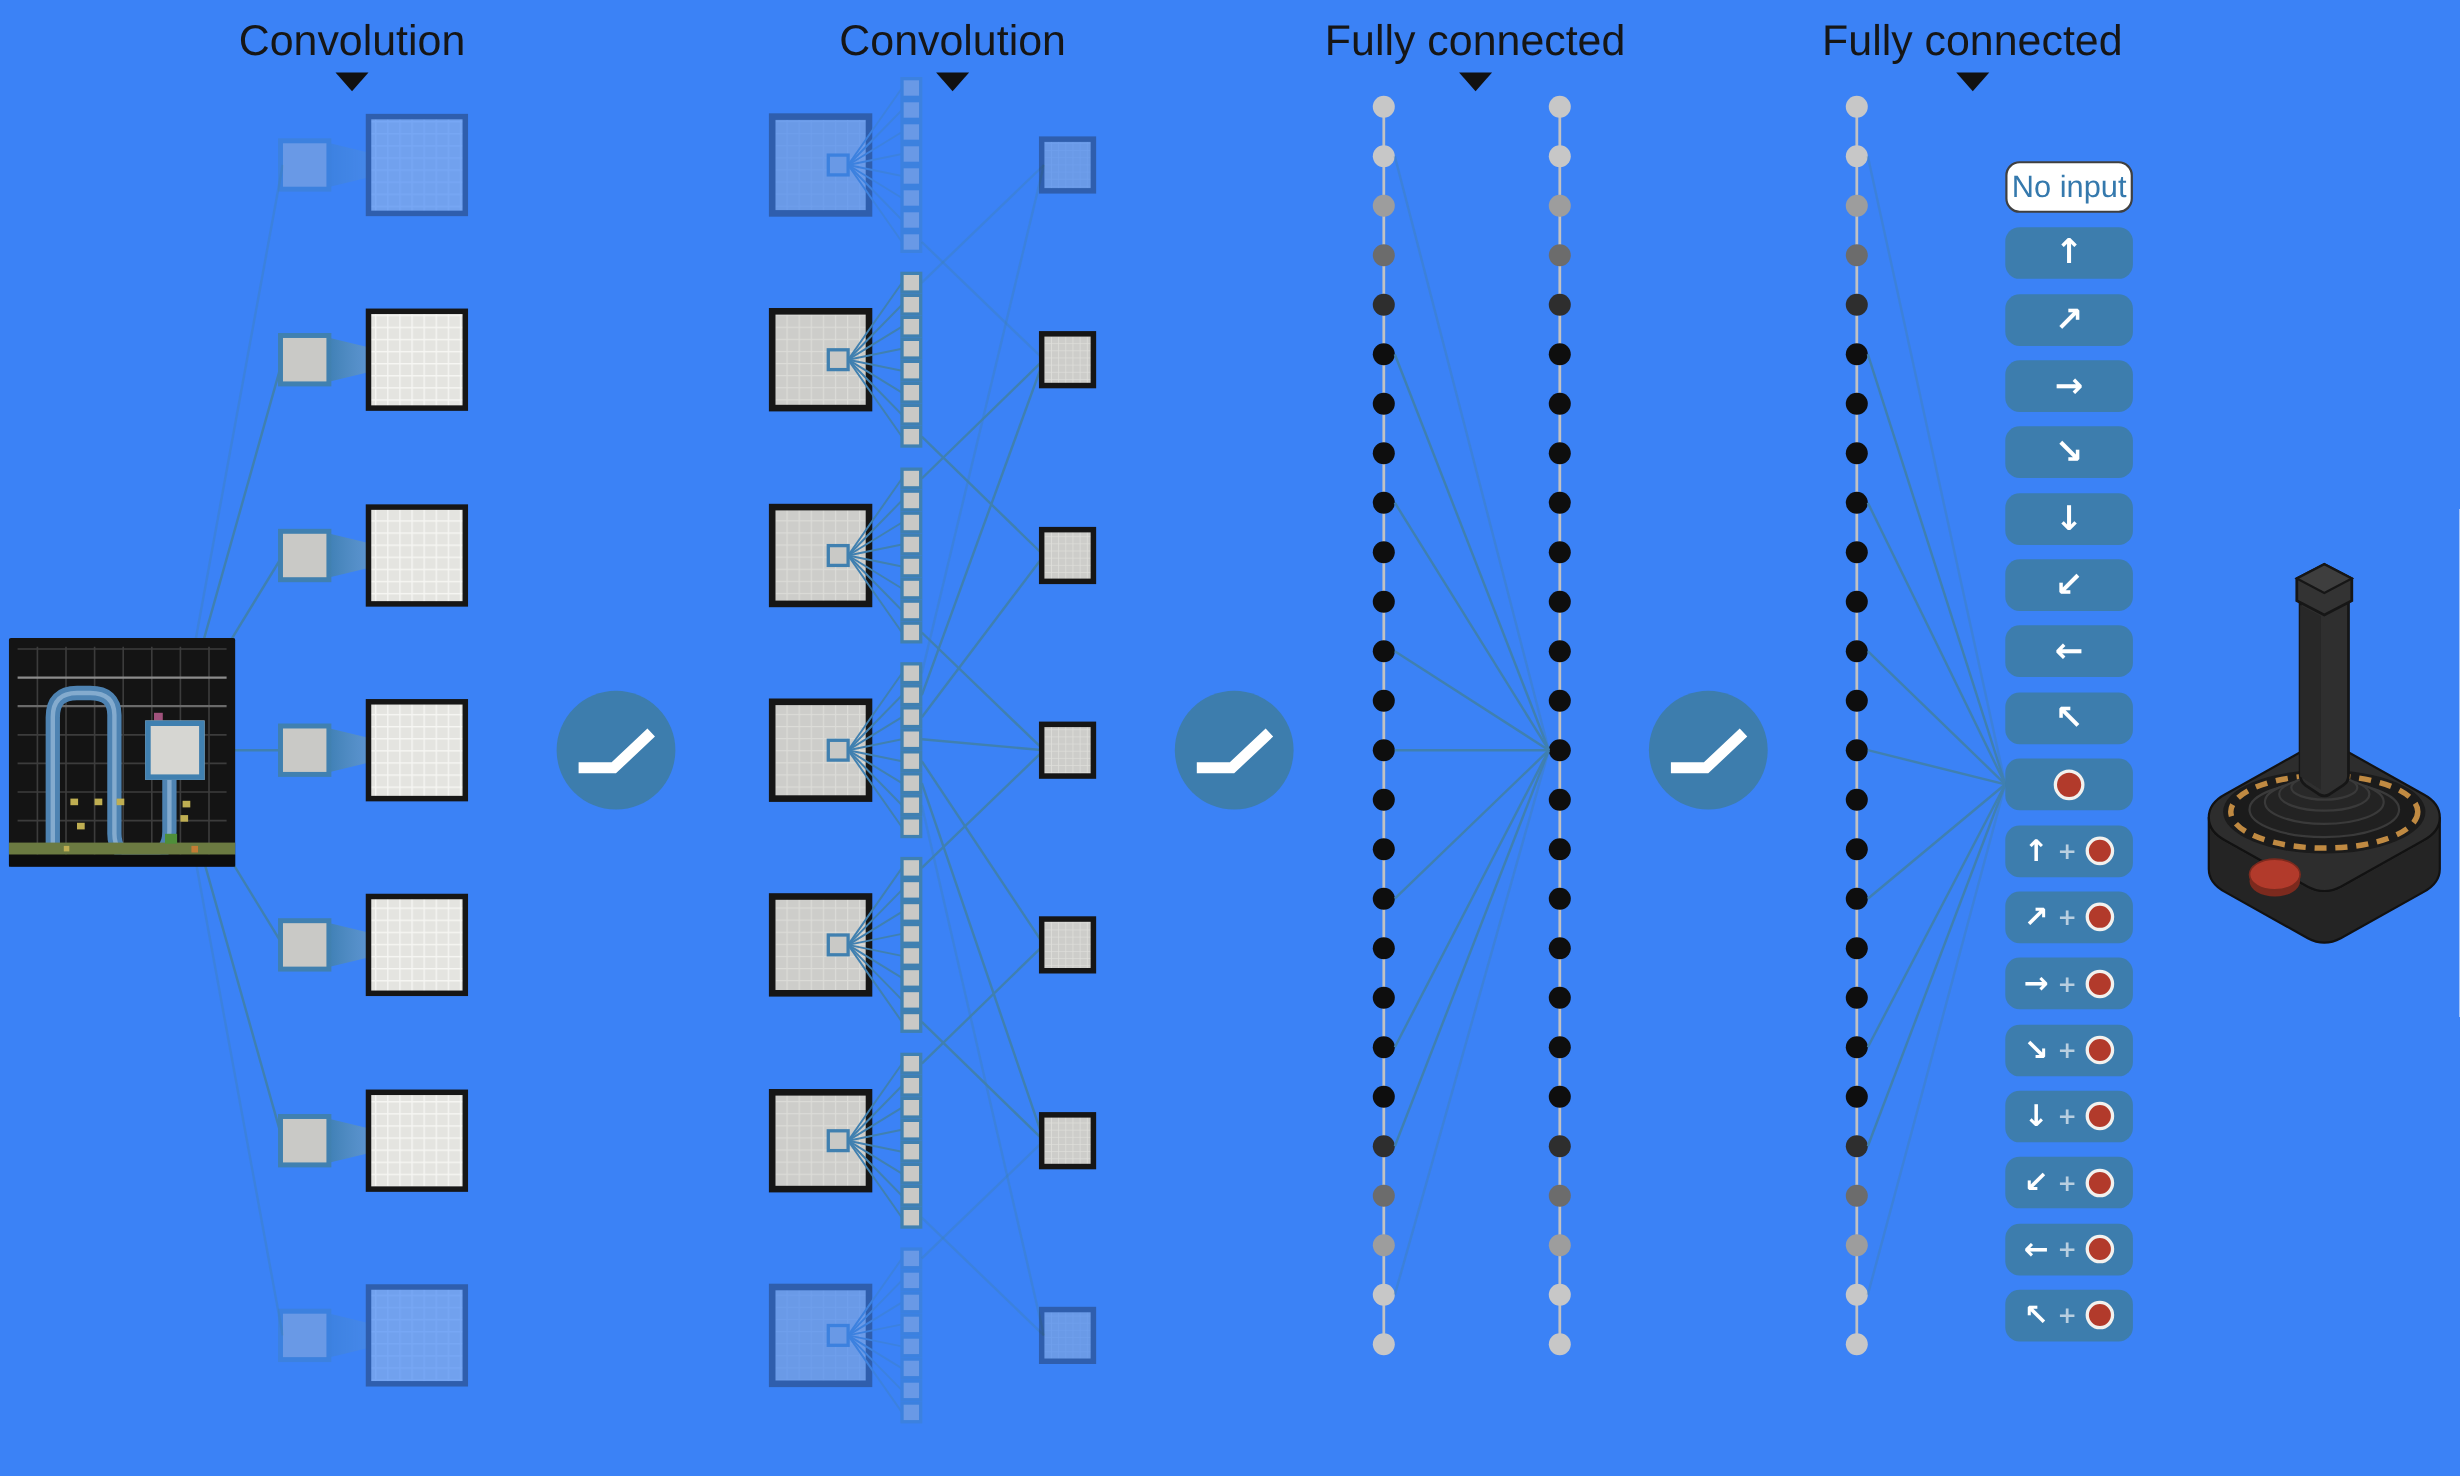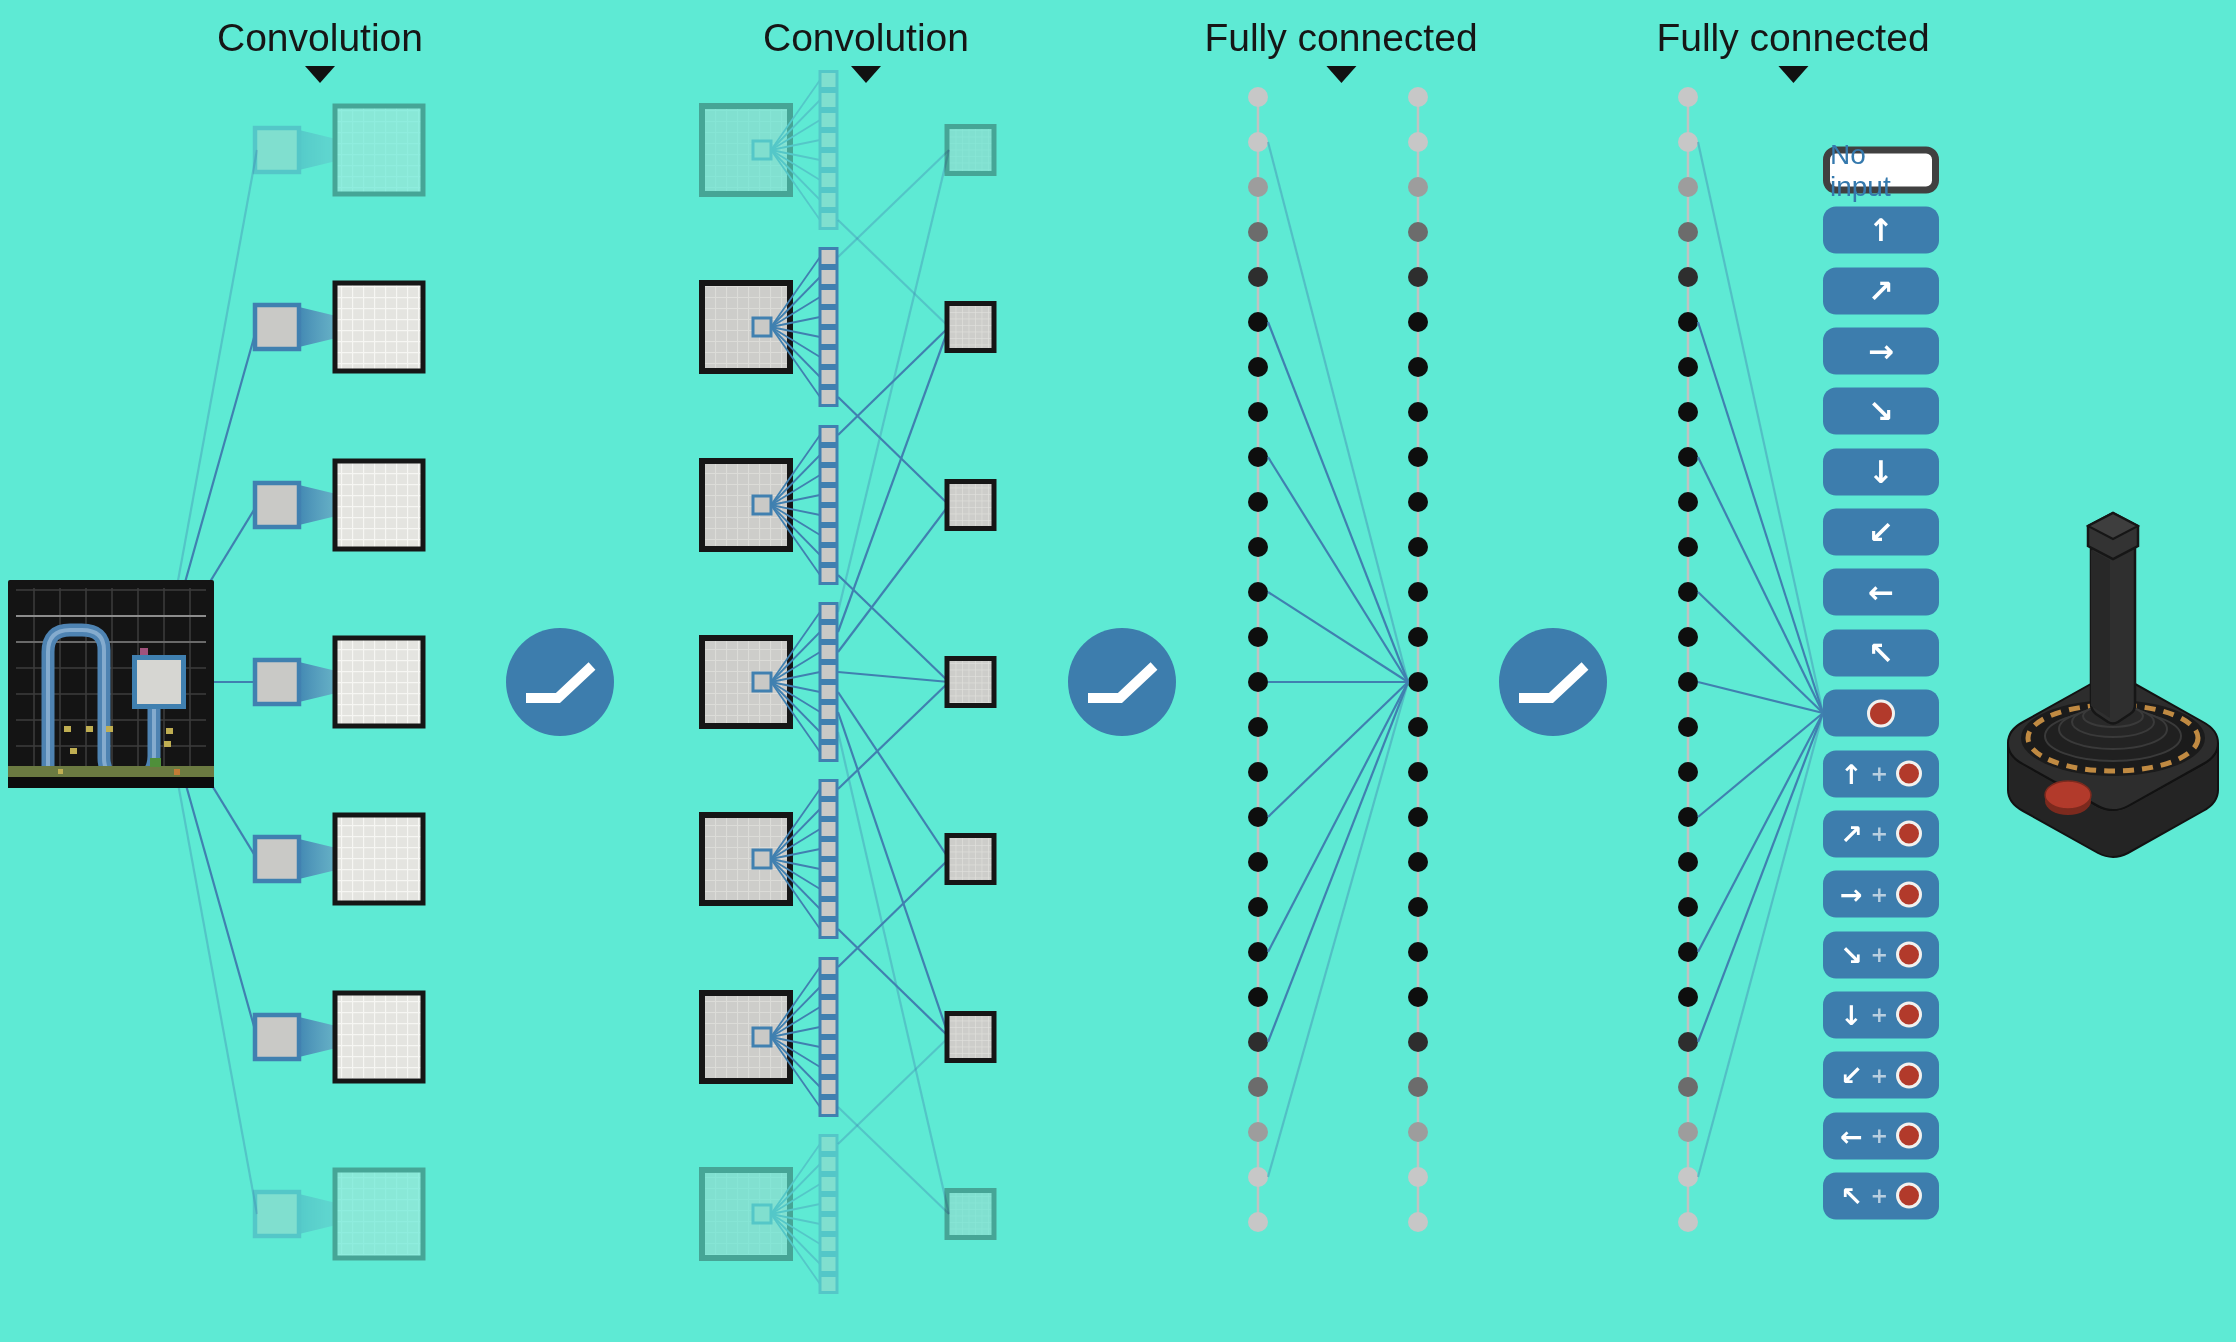"Convolution" #fig { background: #5eead4 -> #3b82f6 }
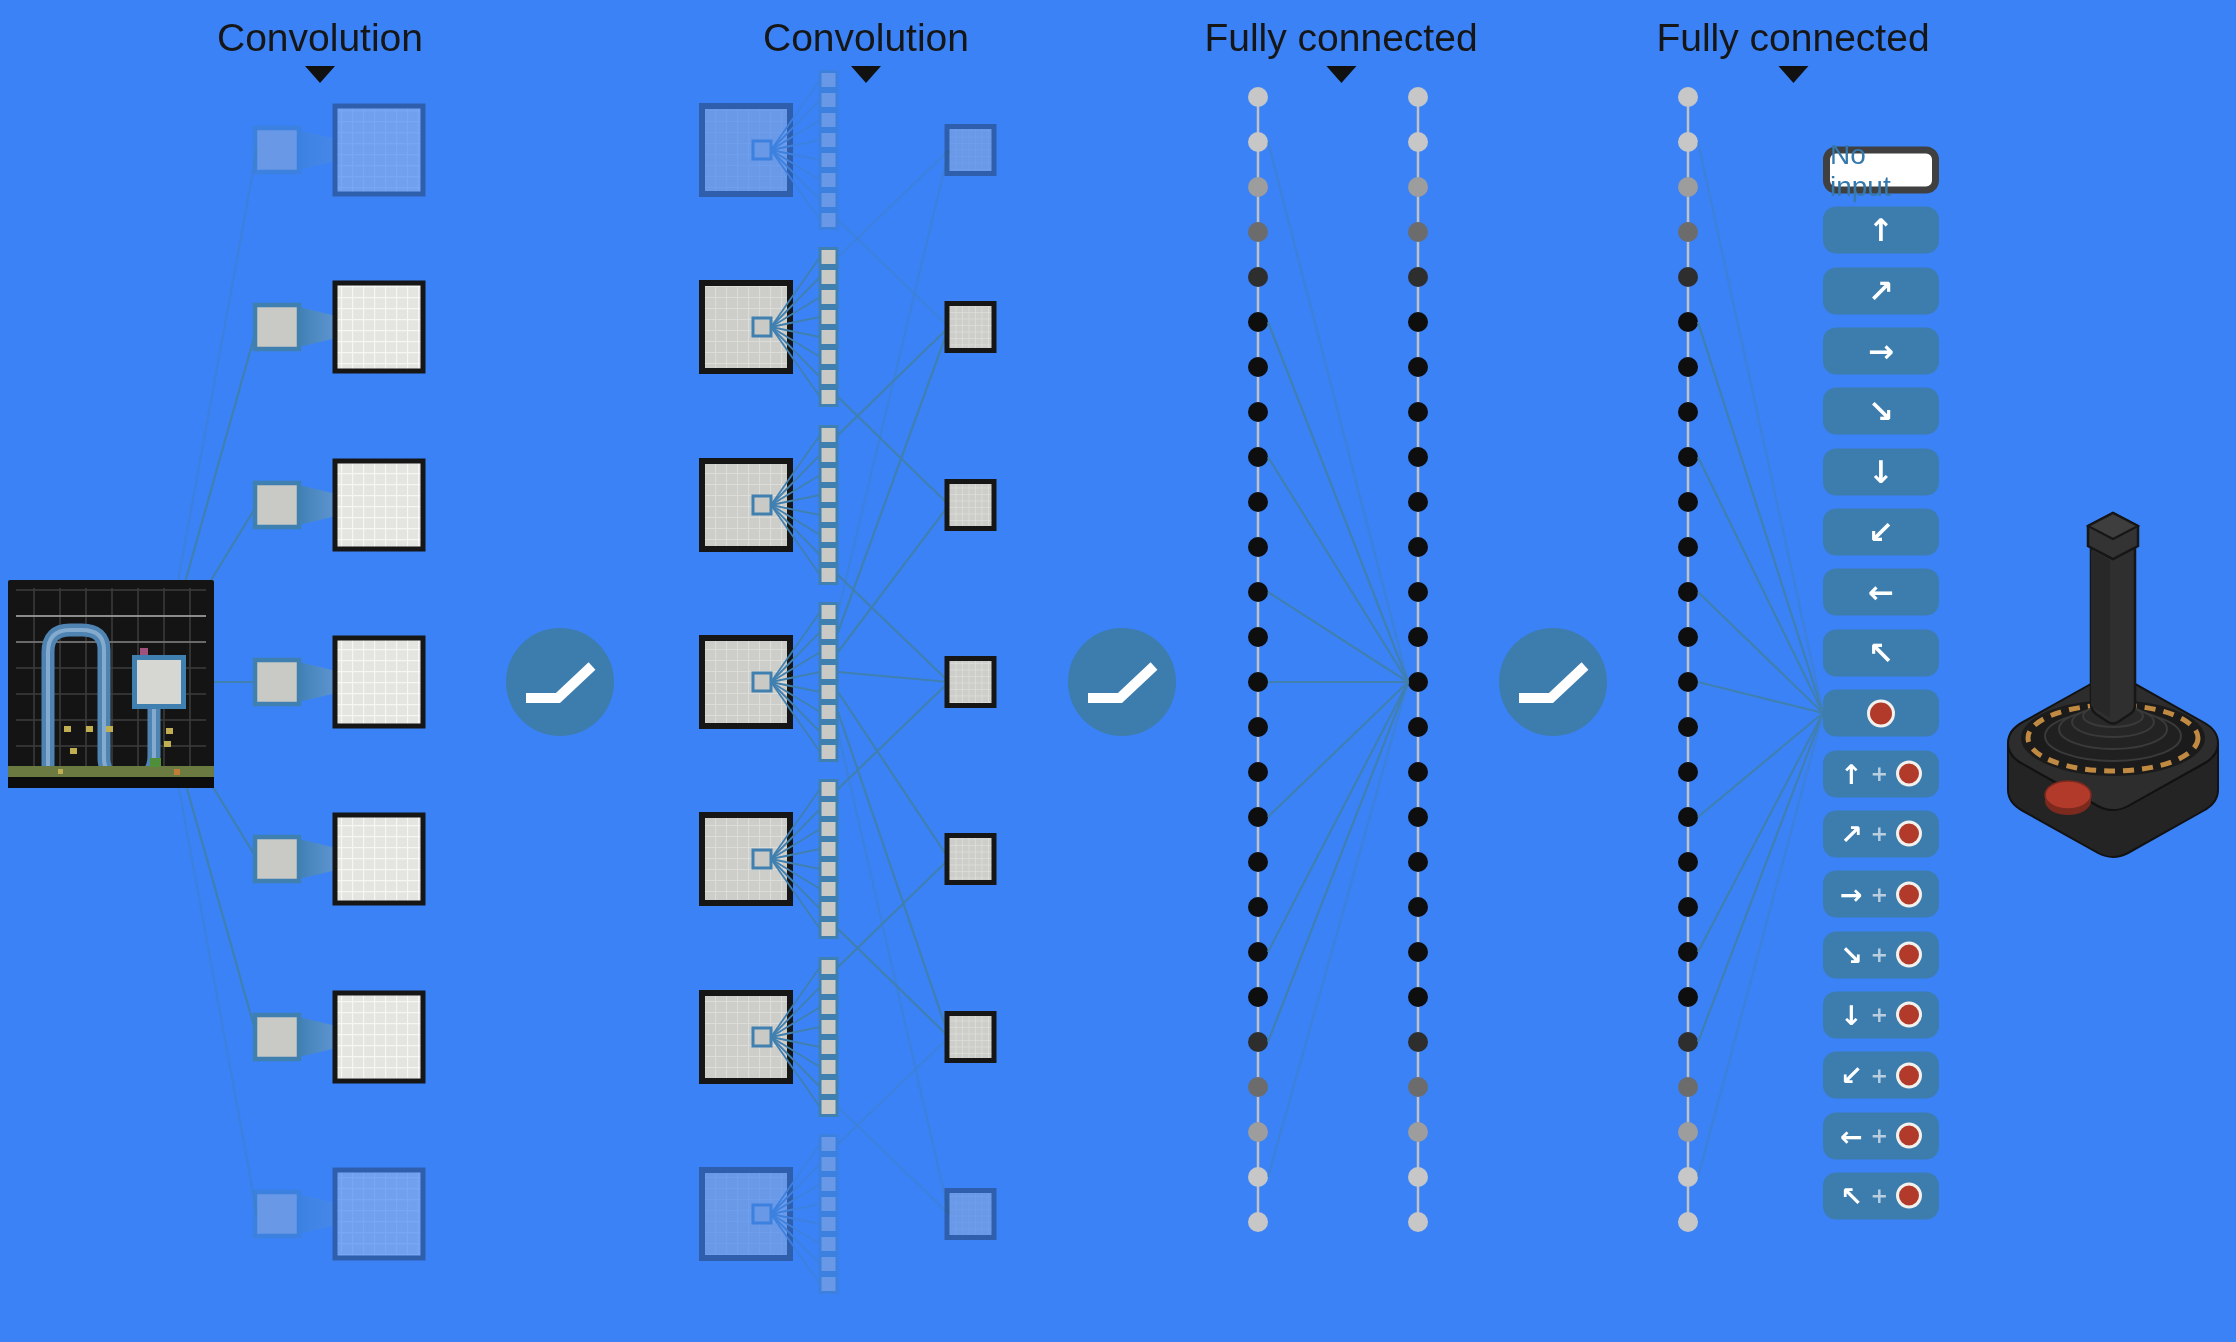"No input" .btn.no-input { border: 7px solid #404040 -> 2px solid #404040 }
